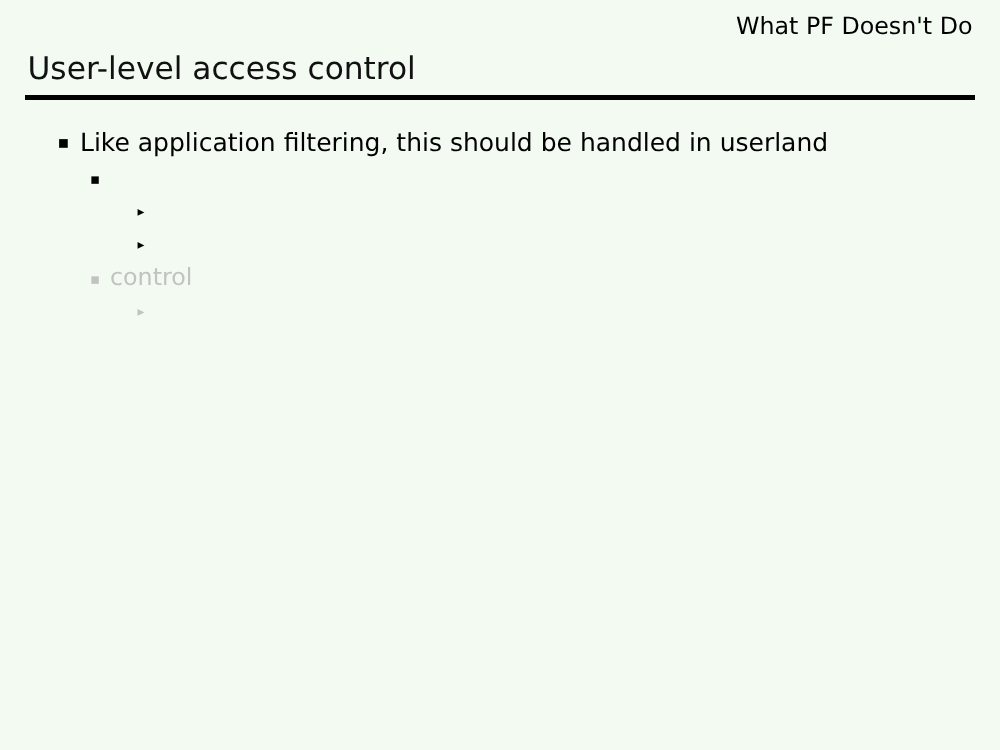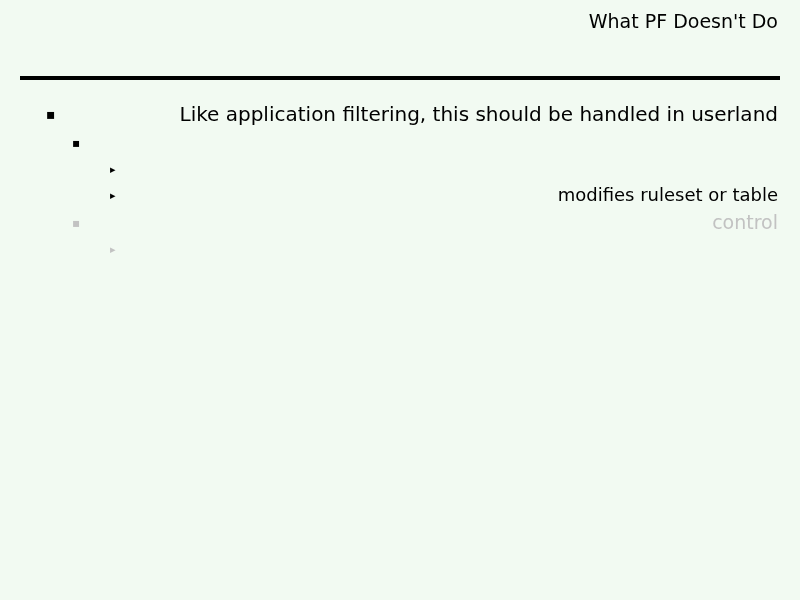"User-level access control" div.slide-title { html: none -> <div>User-level access control</div> }
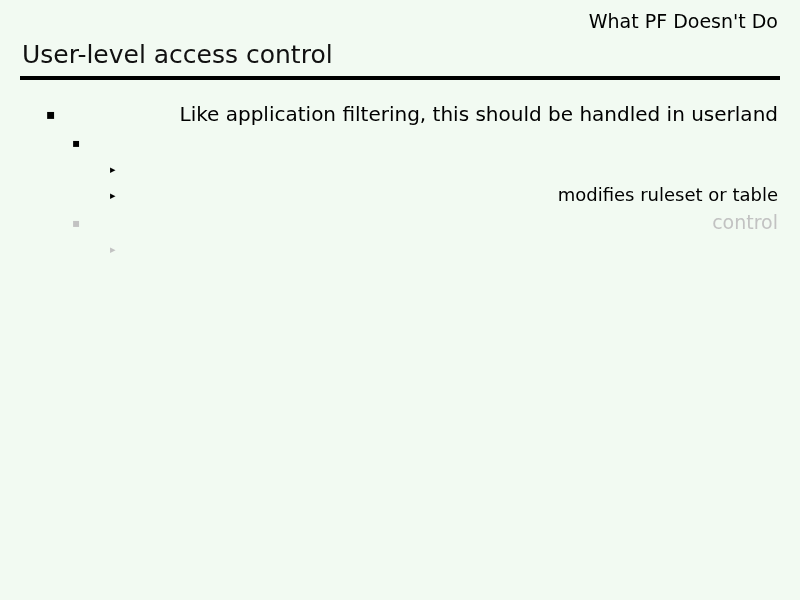"Like application filtering, this should" .bullet-text { text-align: right -> none }
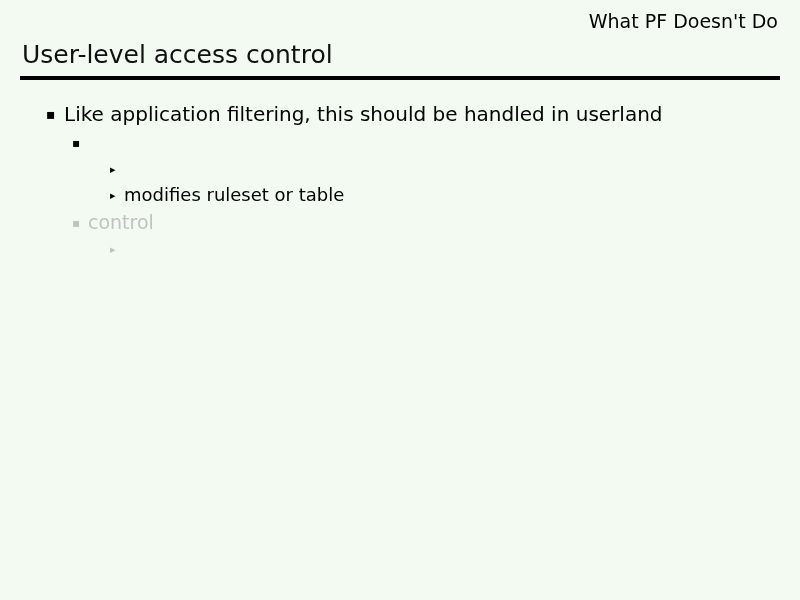"modifies ruleset or table" span.bullet-text { html: <span>modifies ruleset or table</span> -> none }
